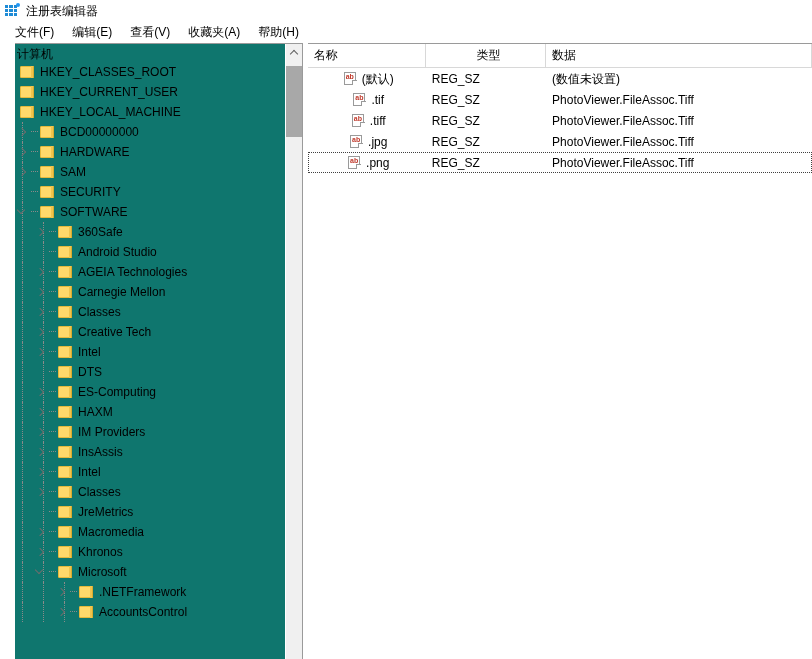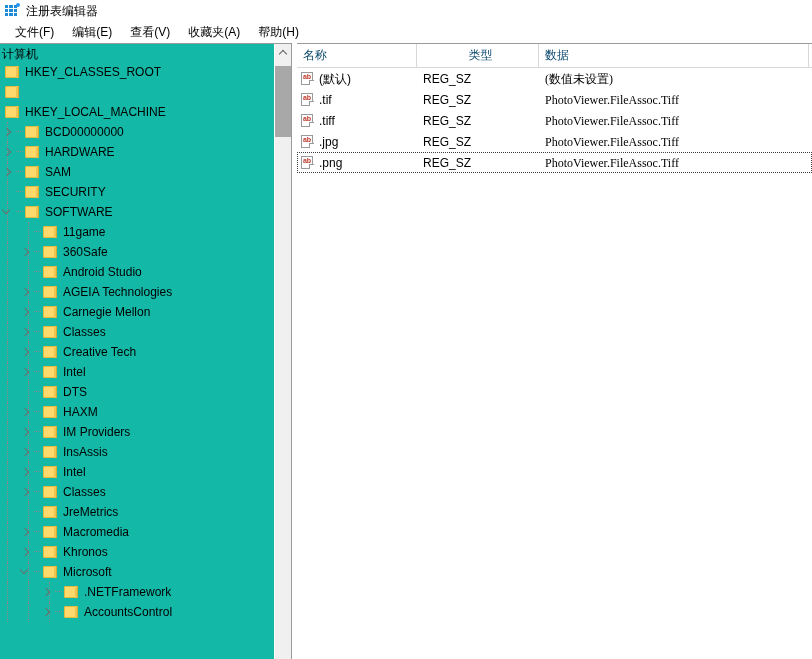"计算机" #tree-pane { background: #14b8a6 -> #0f766e; margin-left: none -> 15px }
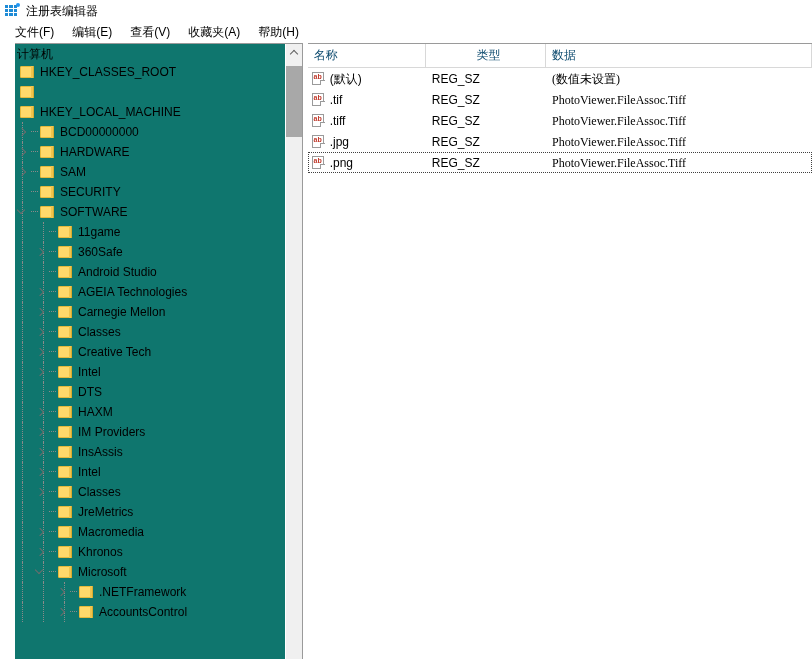"名称" .col-head { color: #0c4a6e -> #000000 }
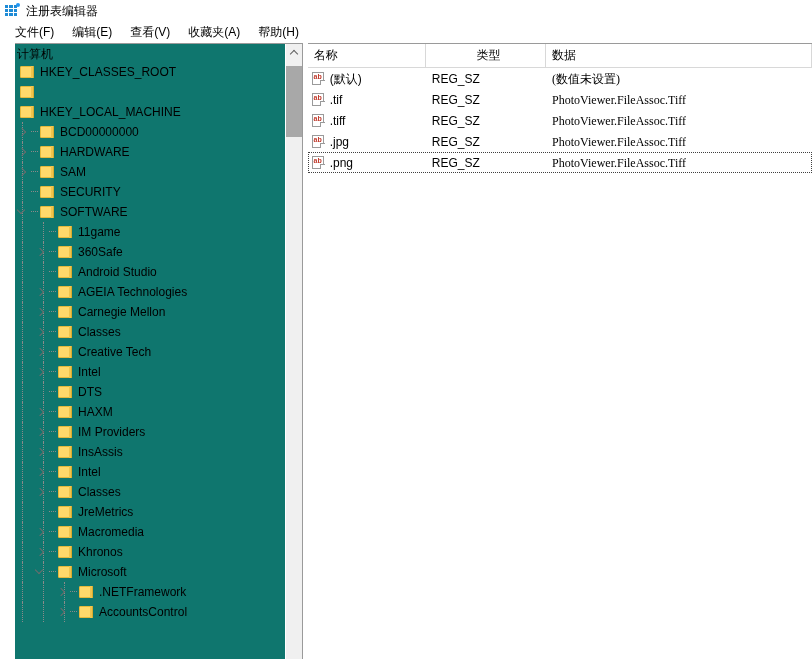"(默认)" .cell { justify-content: none -> center }
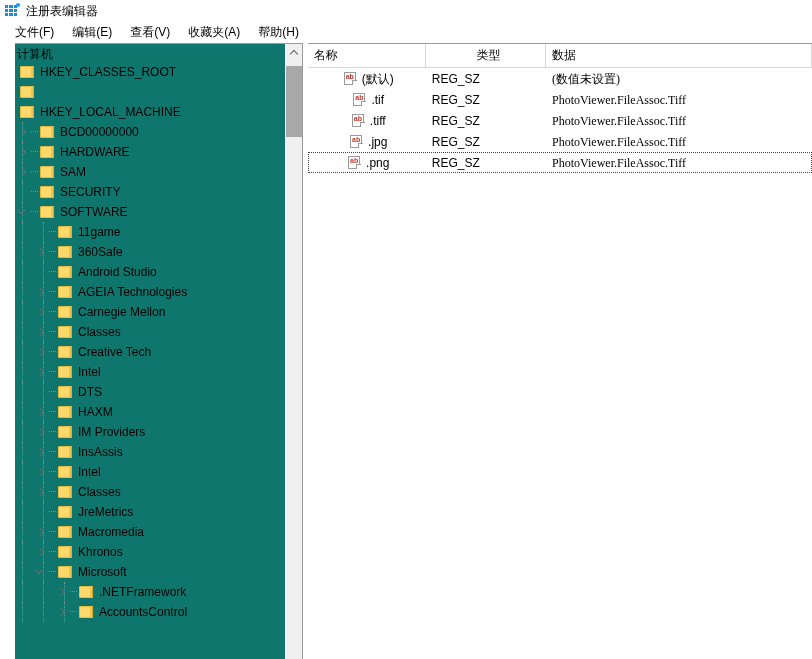"(数值未设置)" .cell-data { font-family: Liberation Serif, serif -> none }
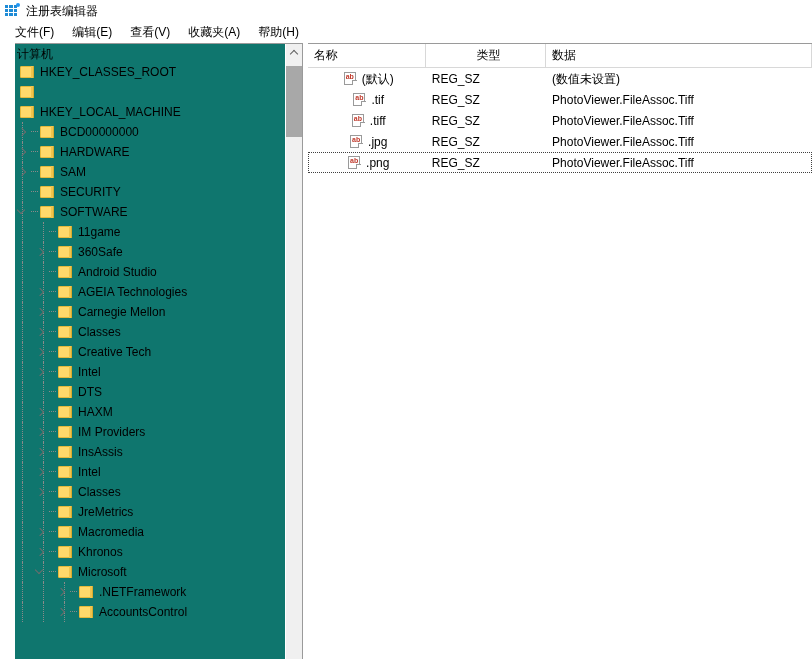"HKEY_CURRENT_USER" span.tree-label { html: none -> <span>HKEY_CURRENT_USER</span> }
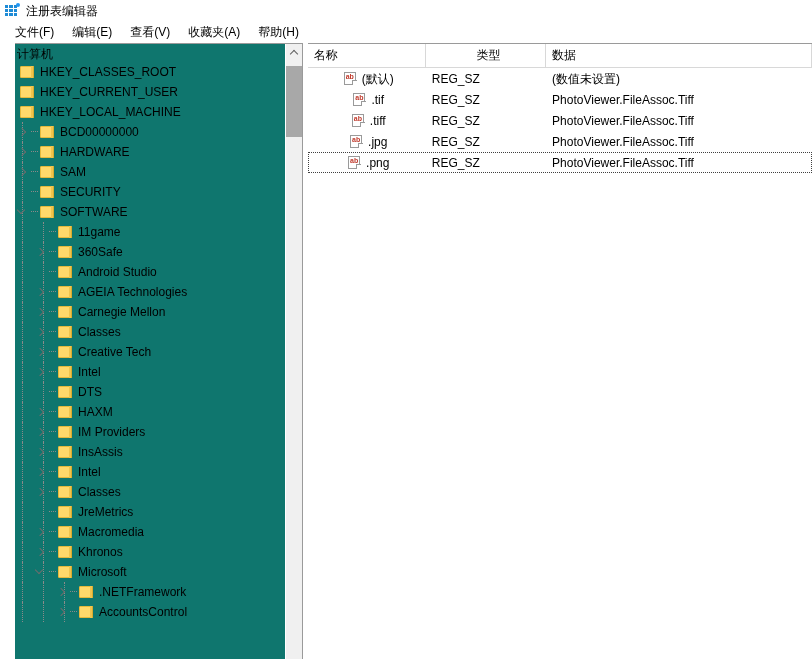"11game" div.tree-row { html: <div> <span></span> <span></span> <span></span> <span></span> <span></span> <span> <span></span> <span></span> </span> <span>11game</span> </div> -> none }
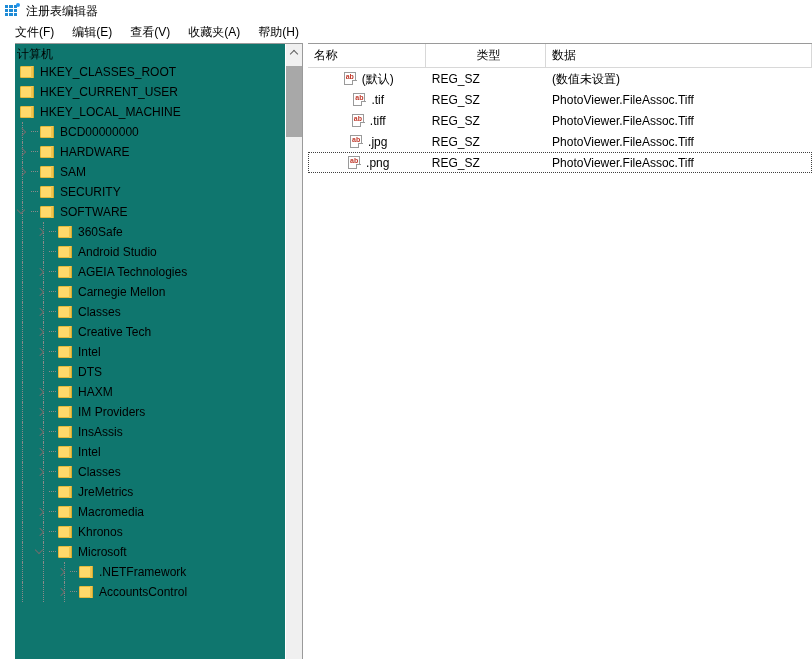"ES-Computing" div.tree-row { html: none -> <div> <span></span> <span></span> <span></span> <span></span> <span></span> <span> <span></span> <span></span> </span> <span>ES-Computing</span> </div> }
